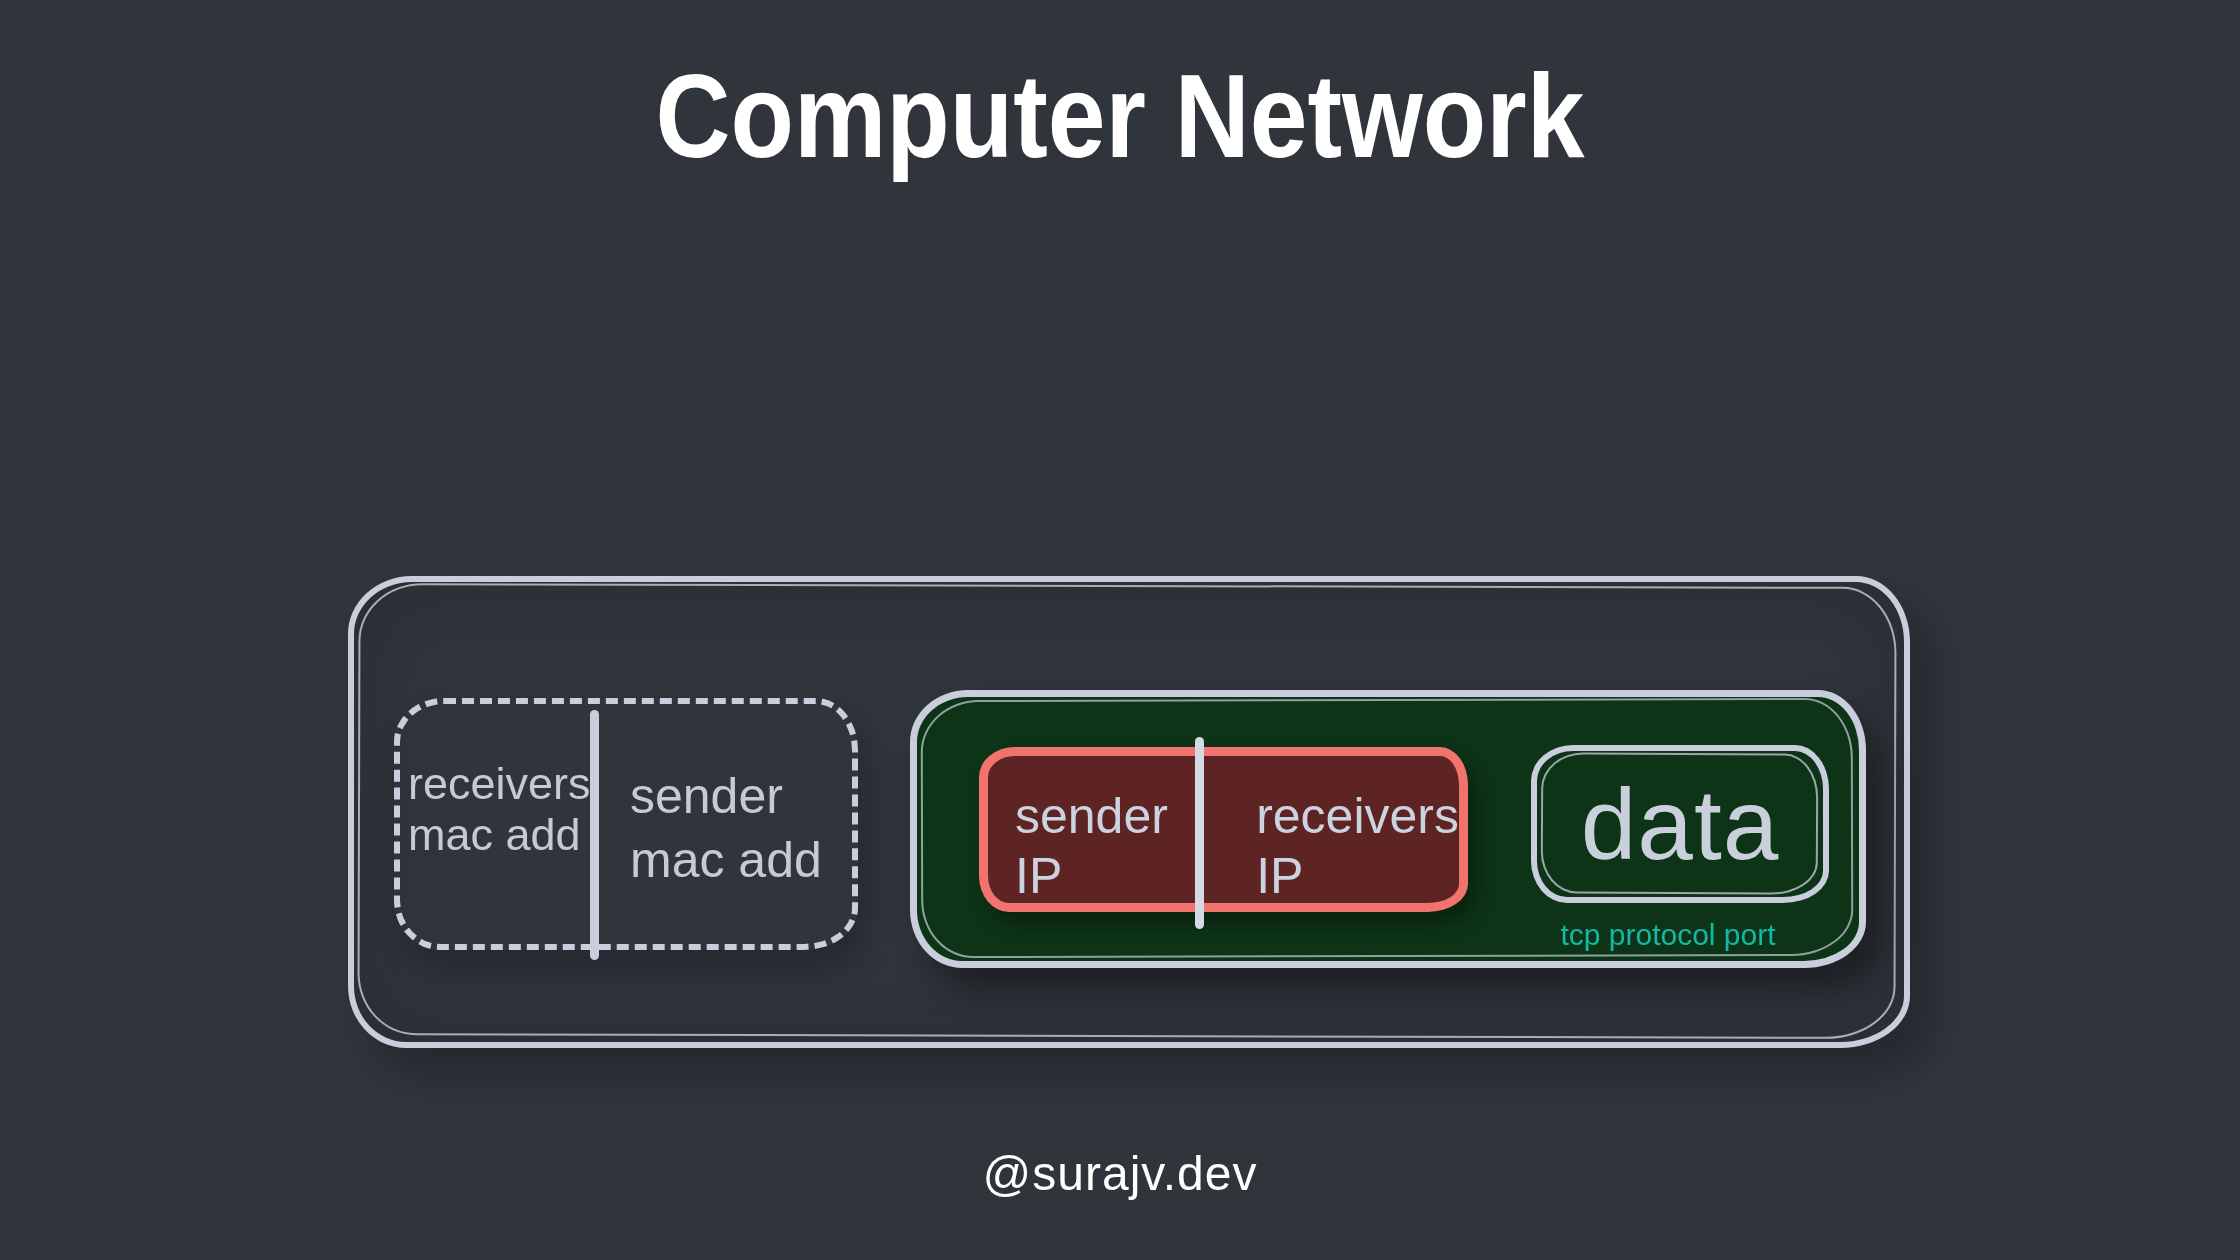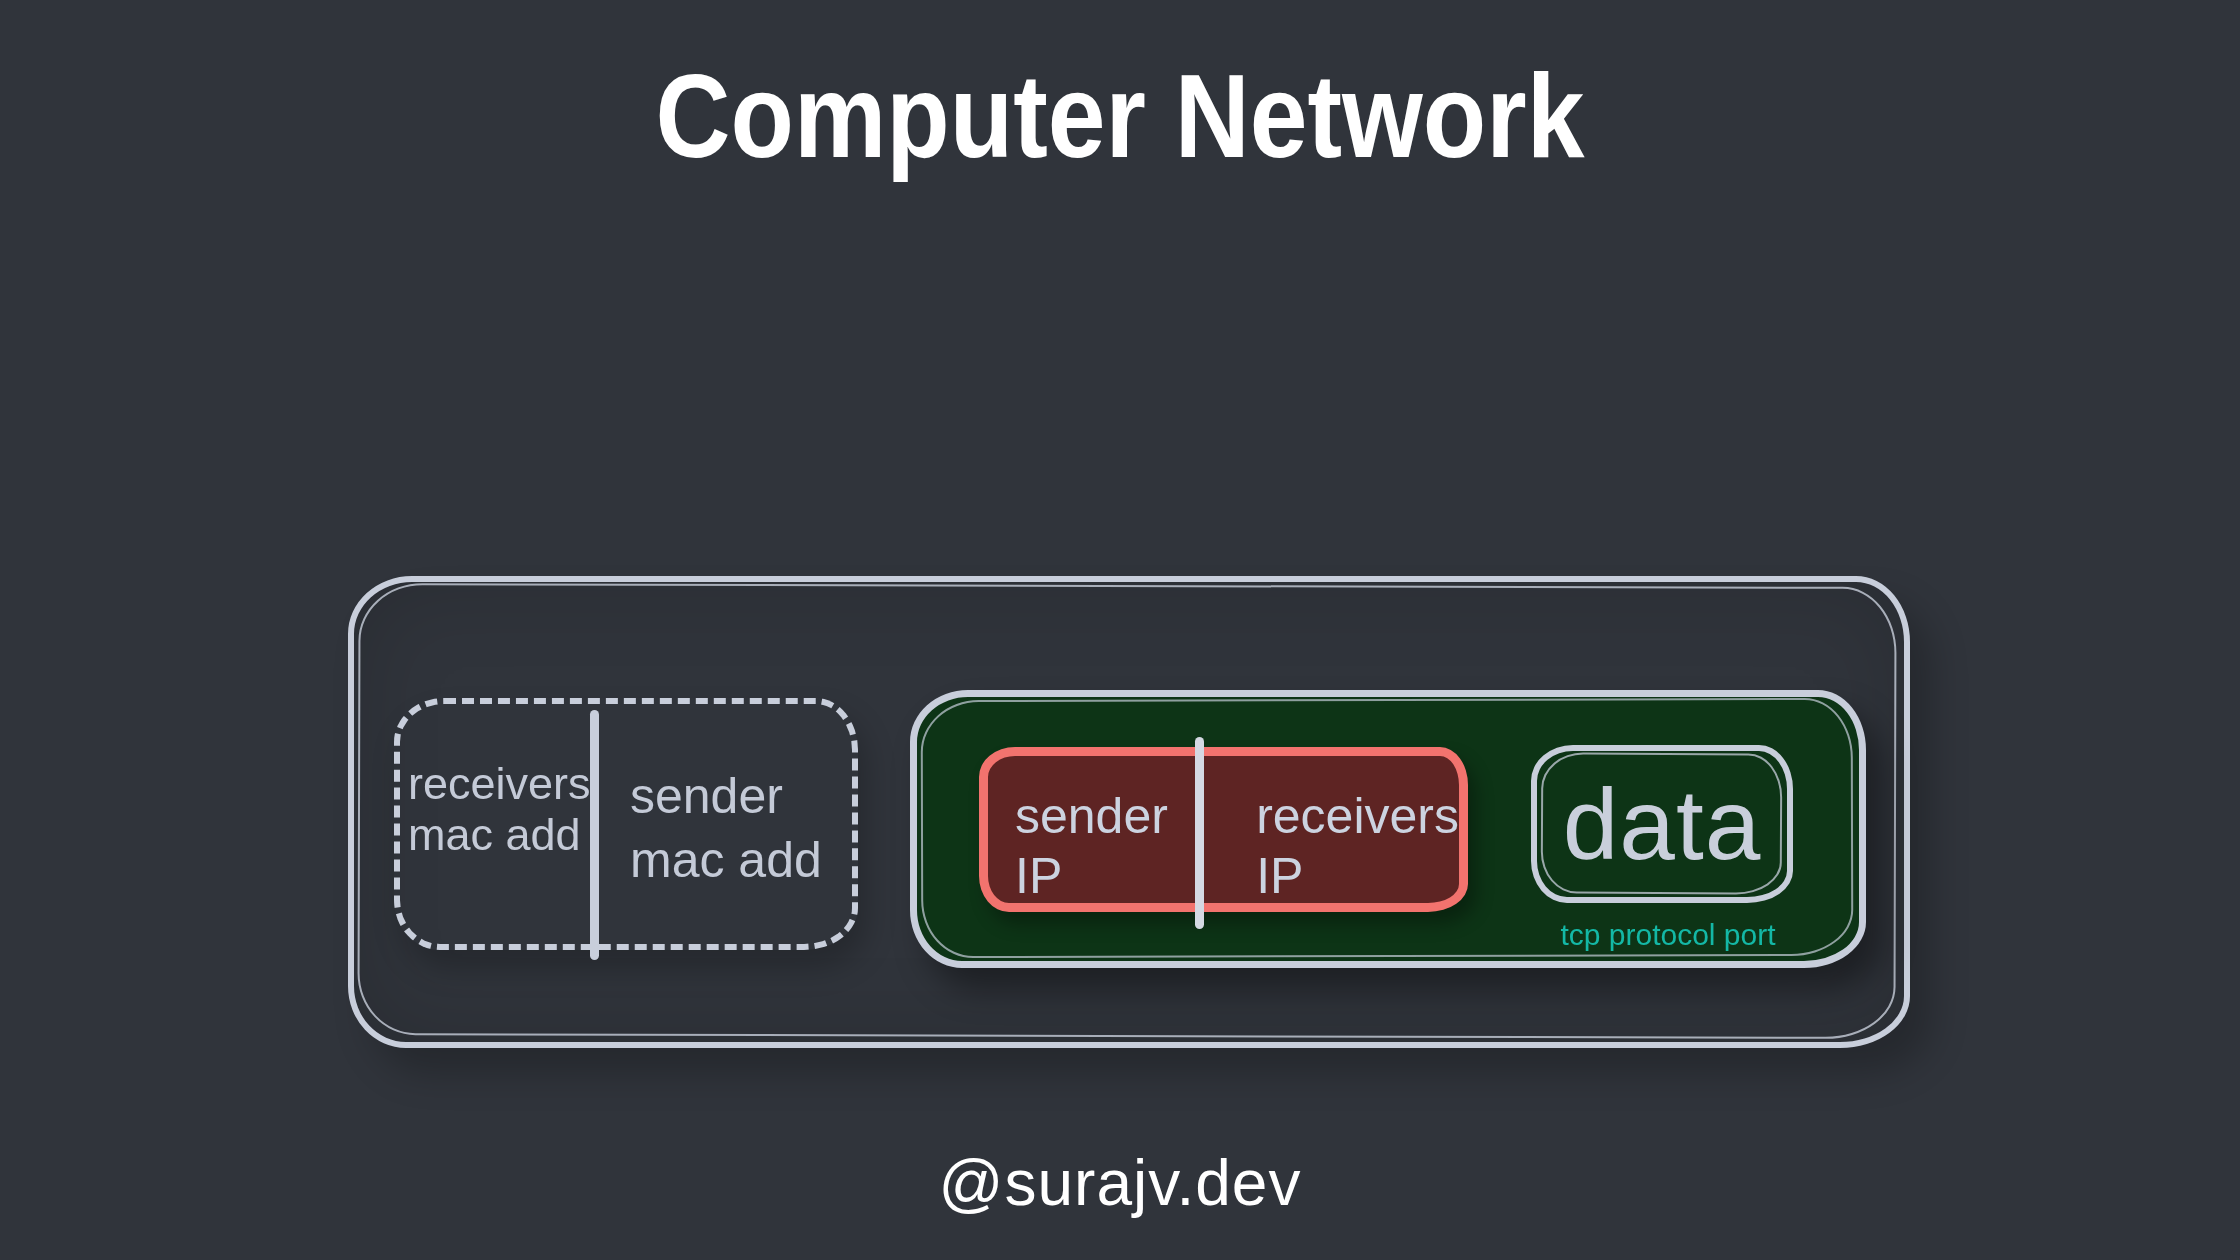"data" .data-box { width: 262px -> 298px }
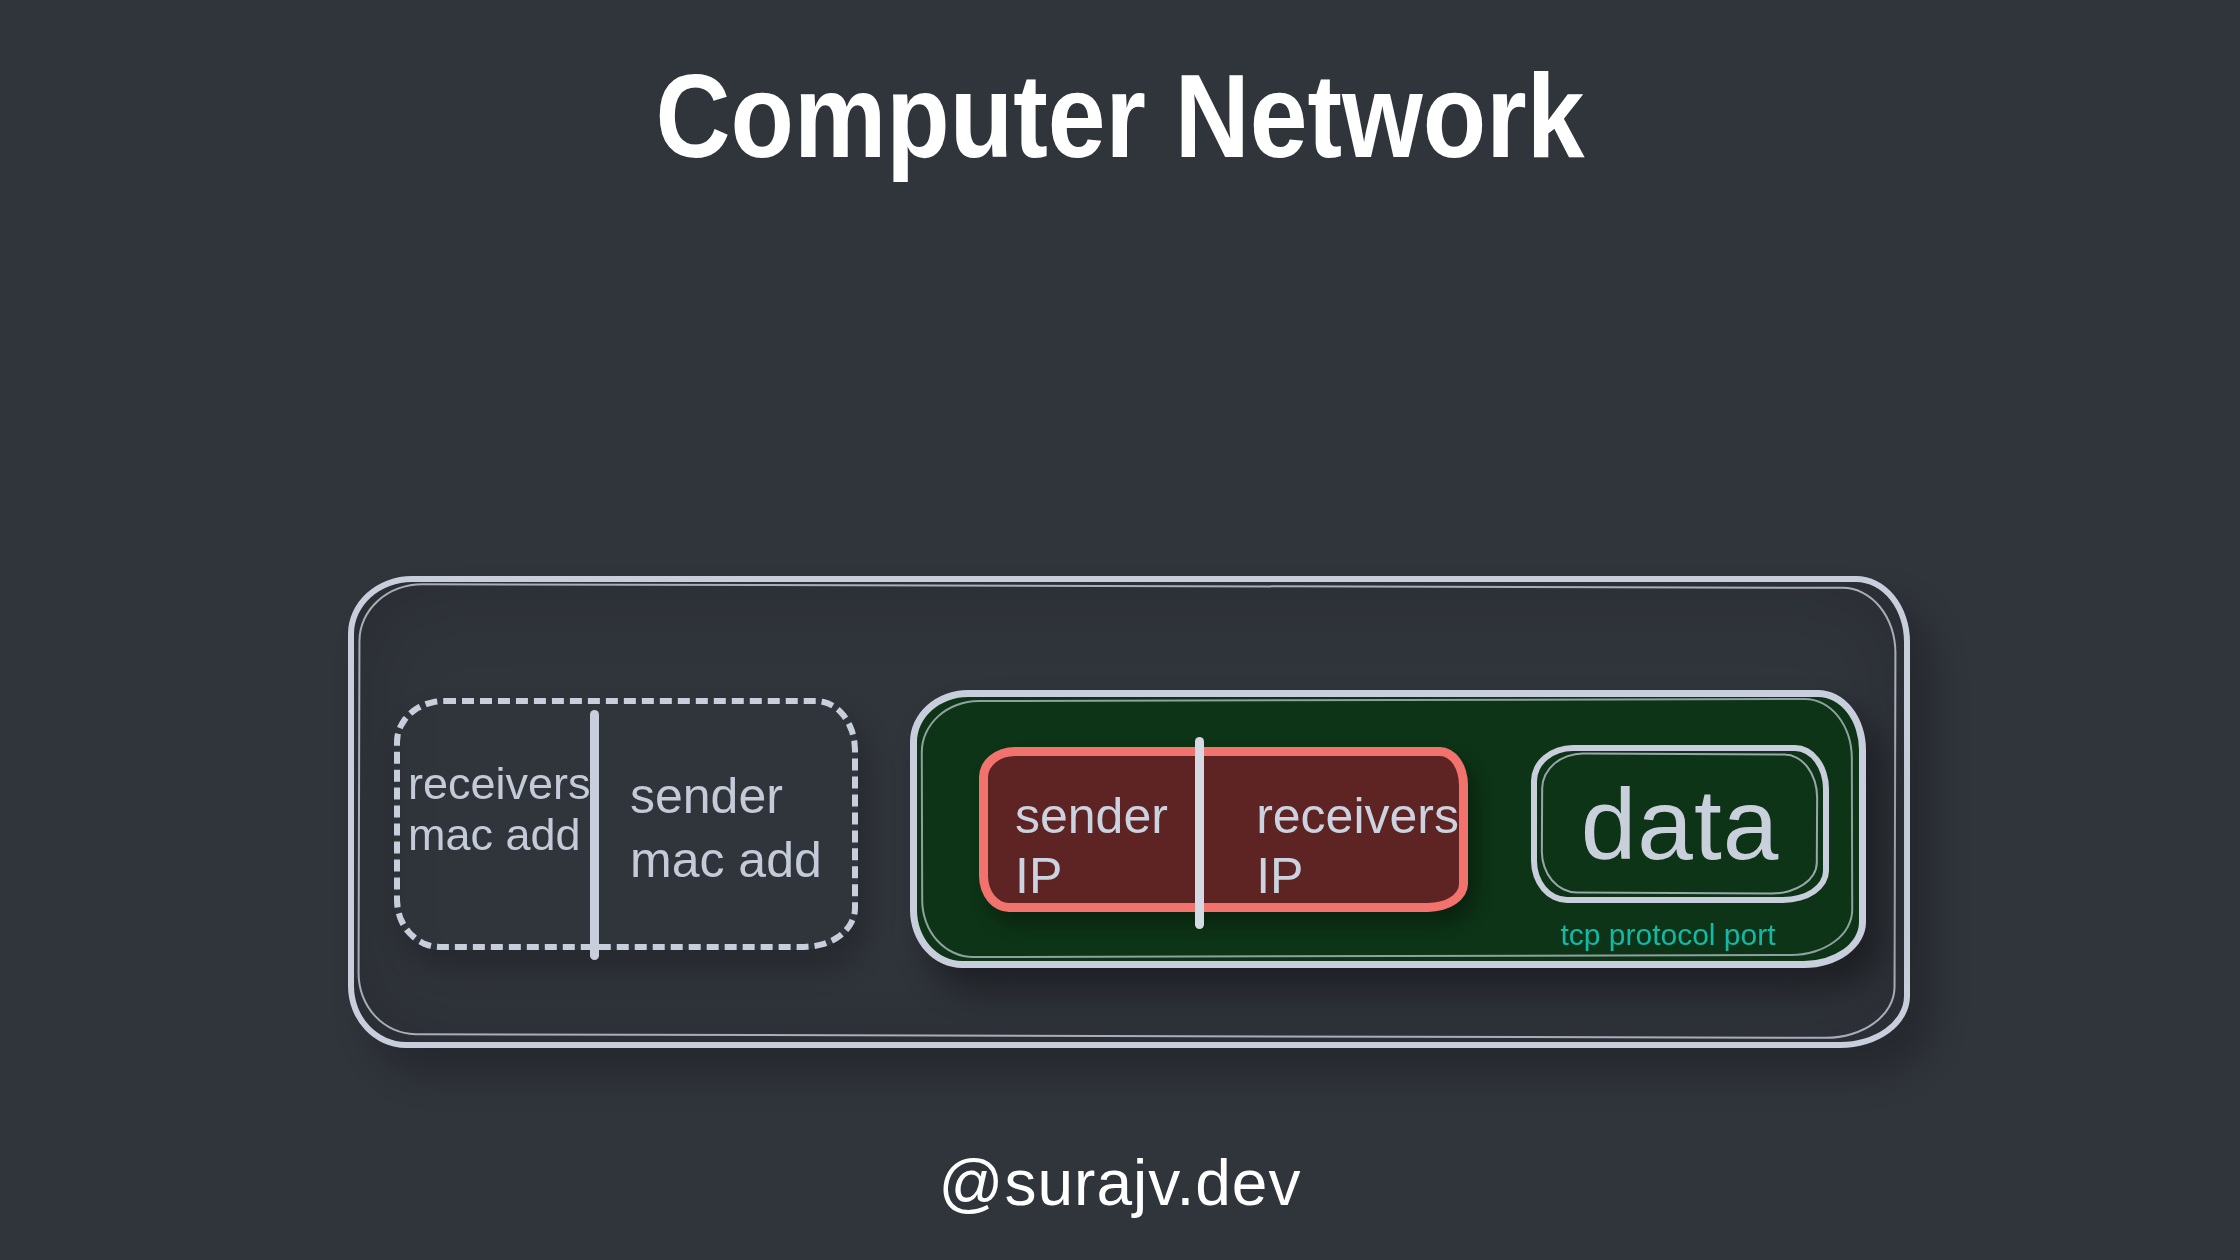"@surajv.dev" .tagline { font-size: 64px -> 48px }
